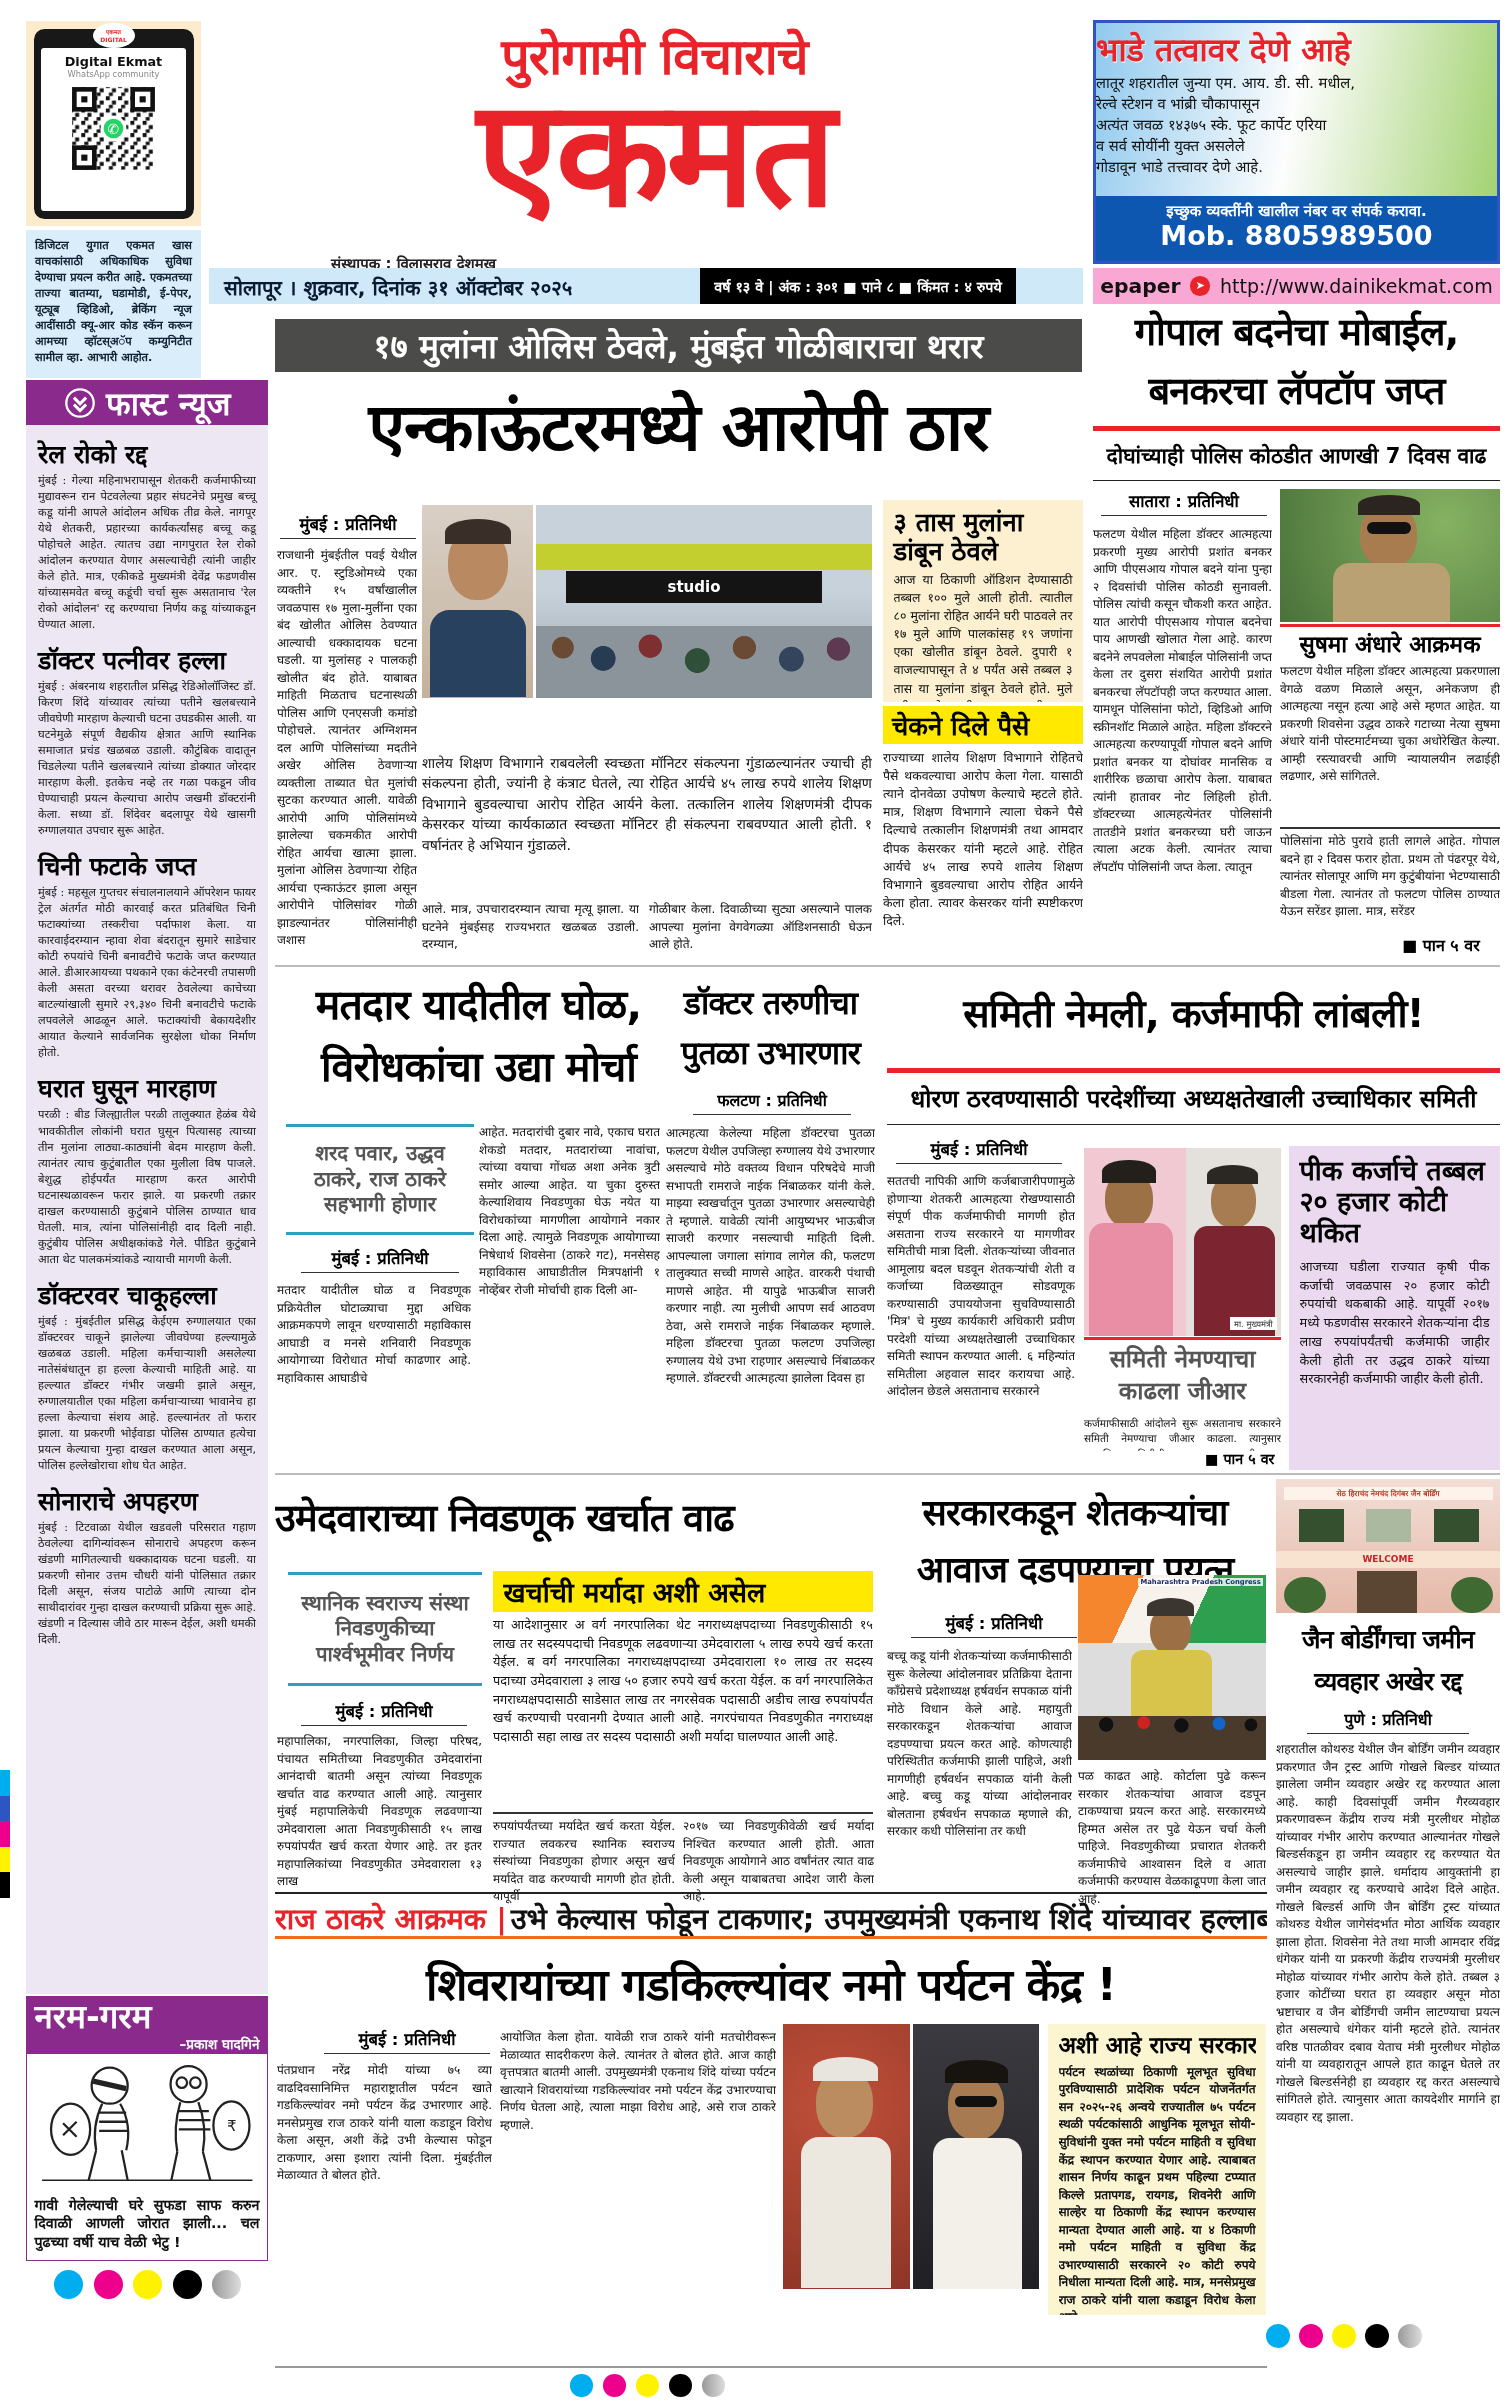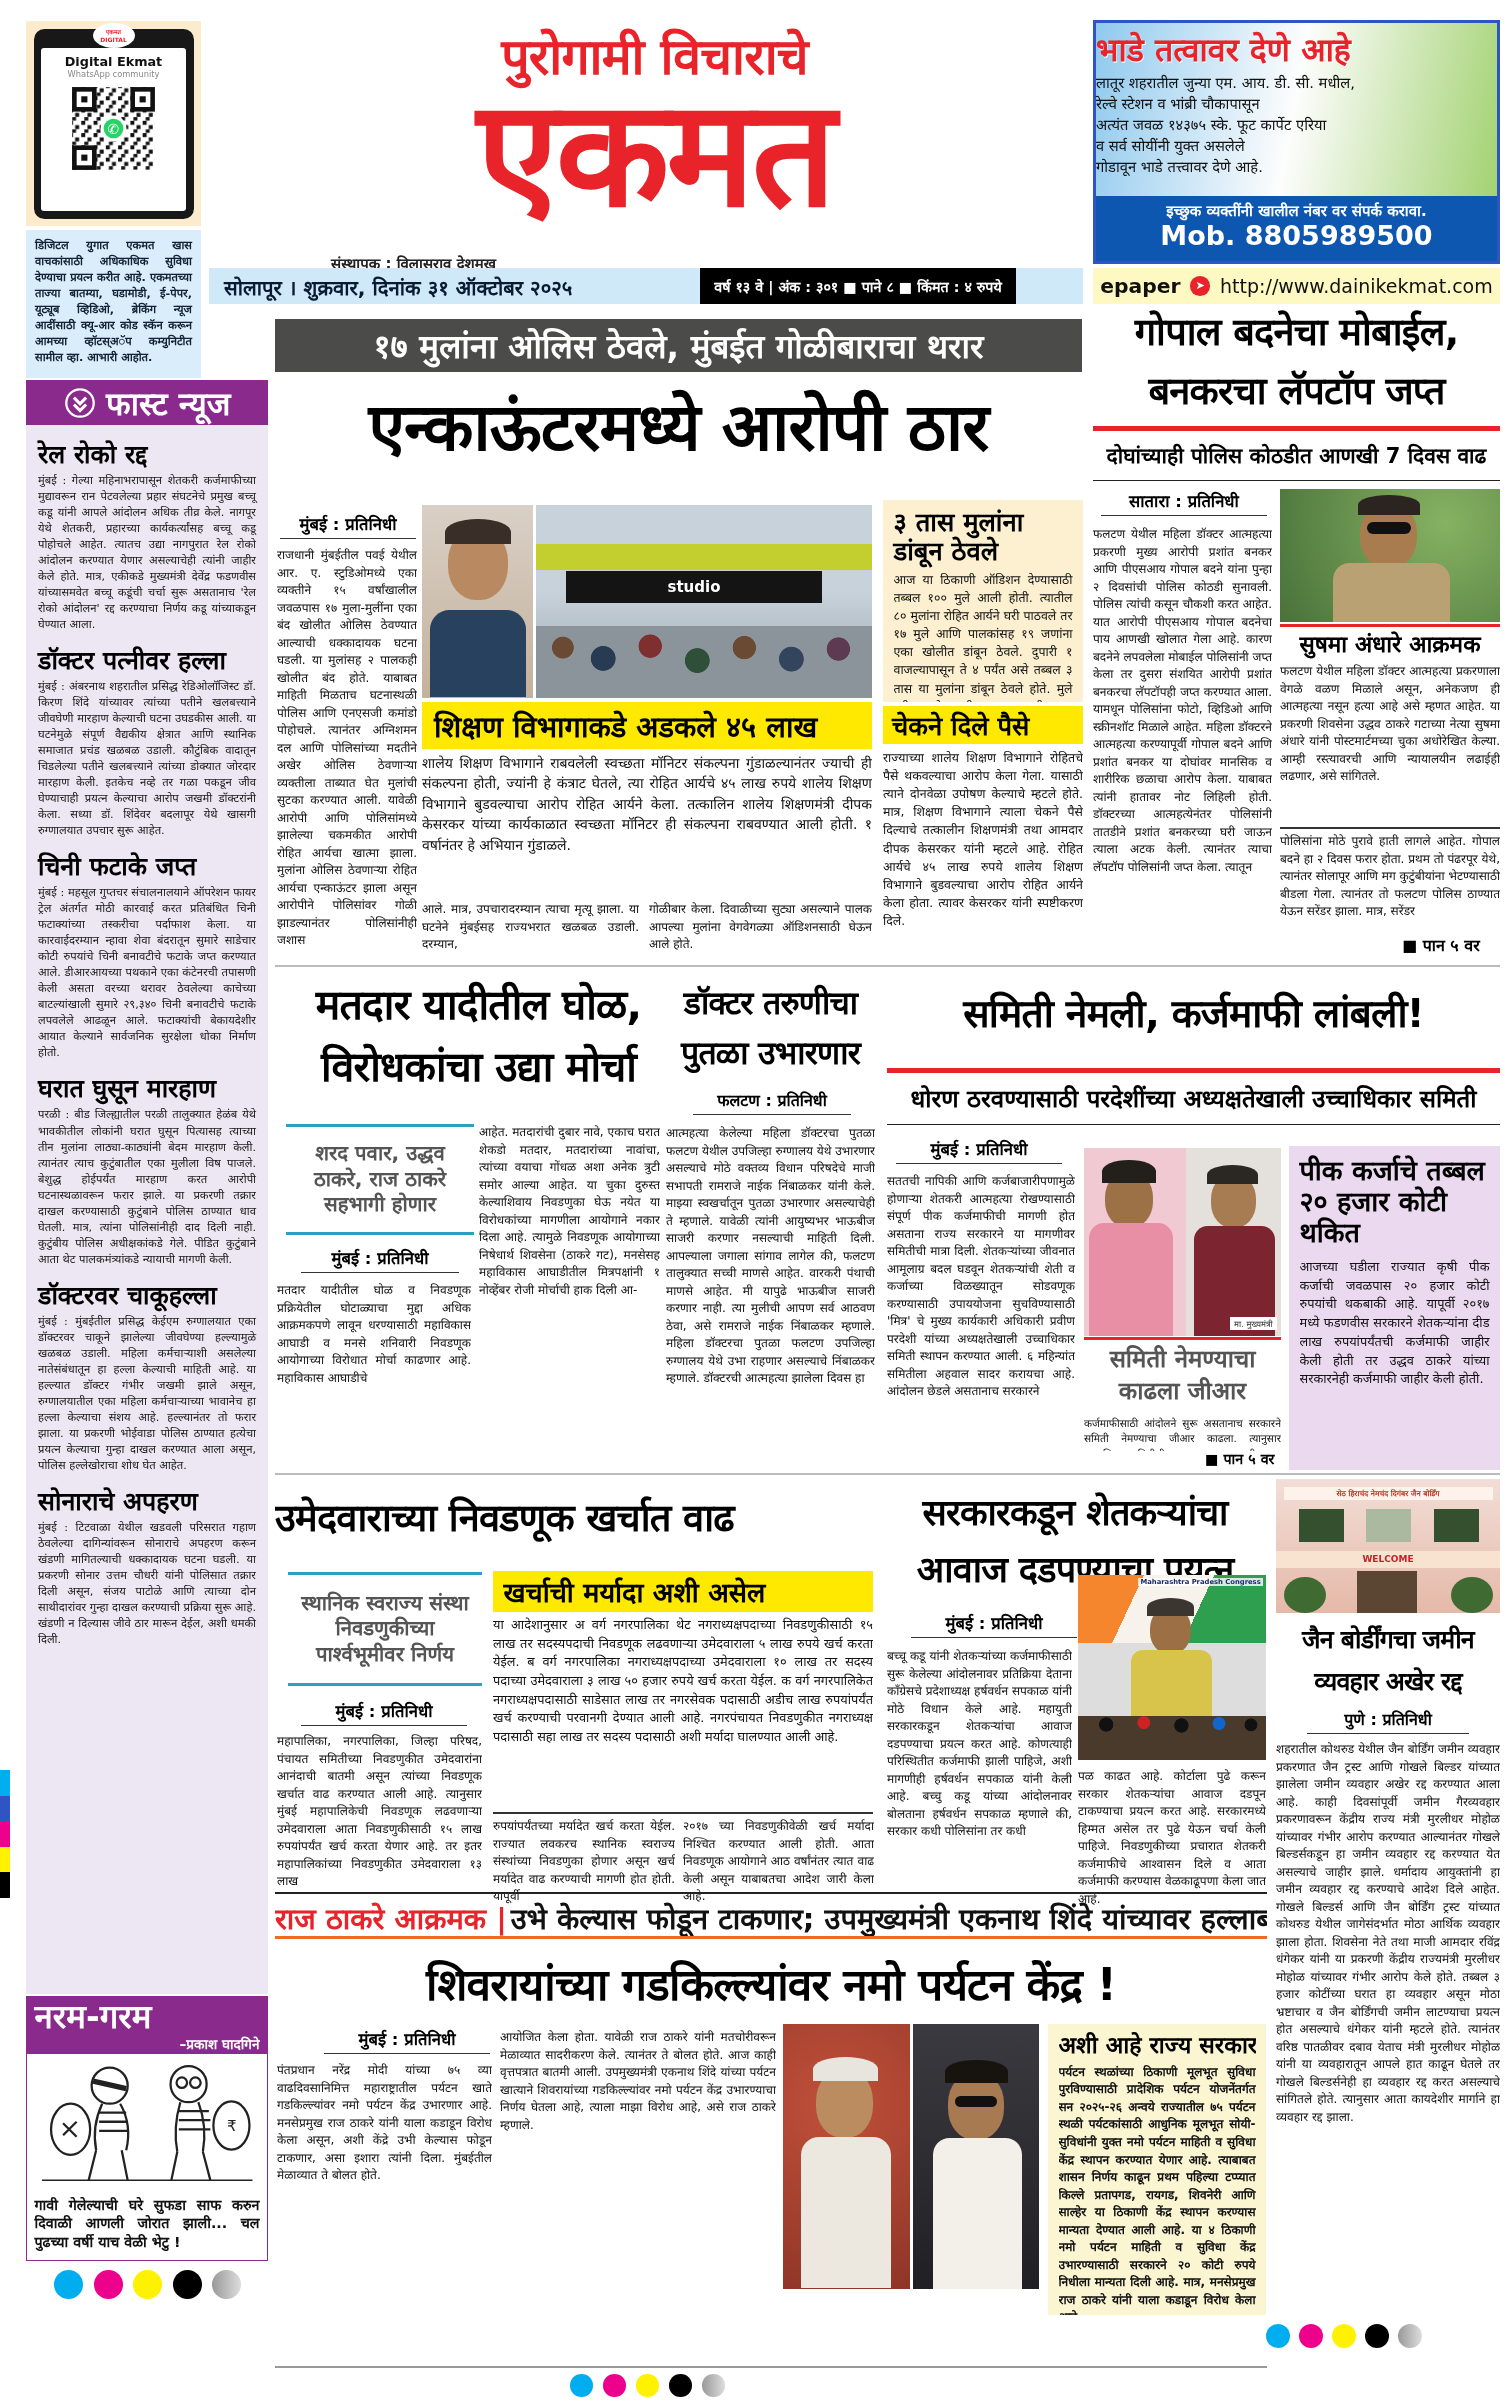"epaper" div.abs { background: #fef9c3 -> #f9a8d4 }
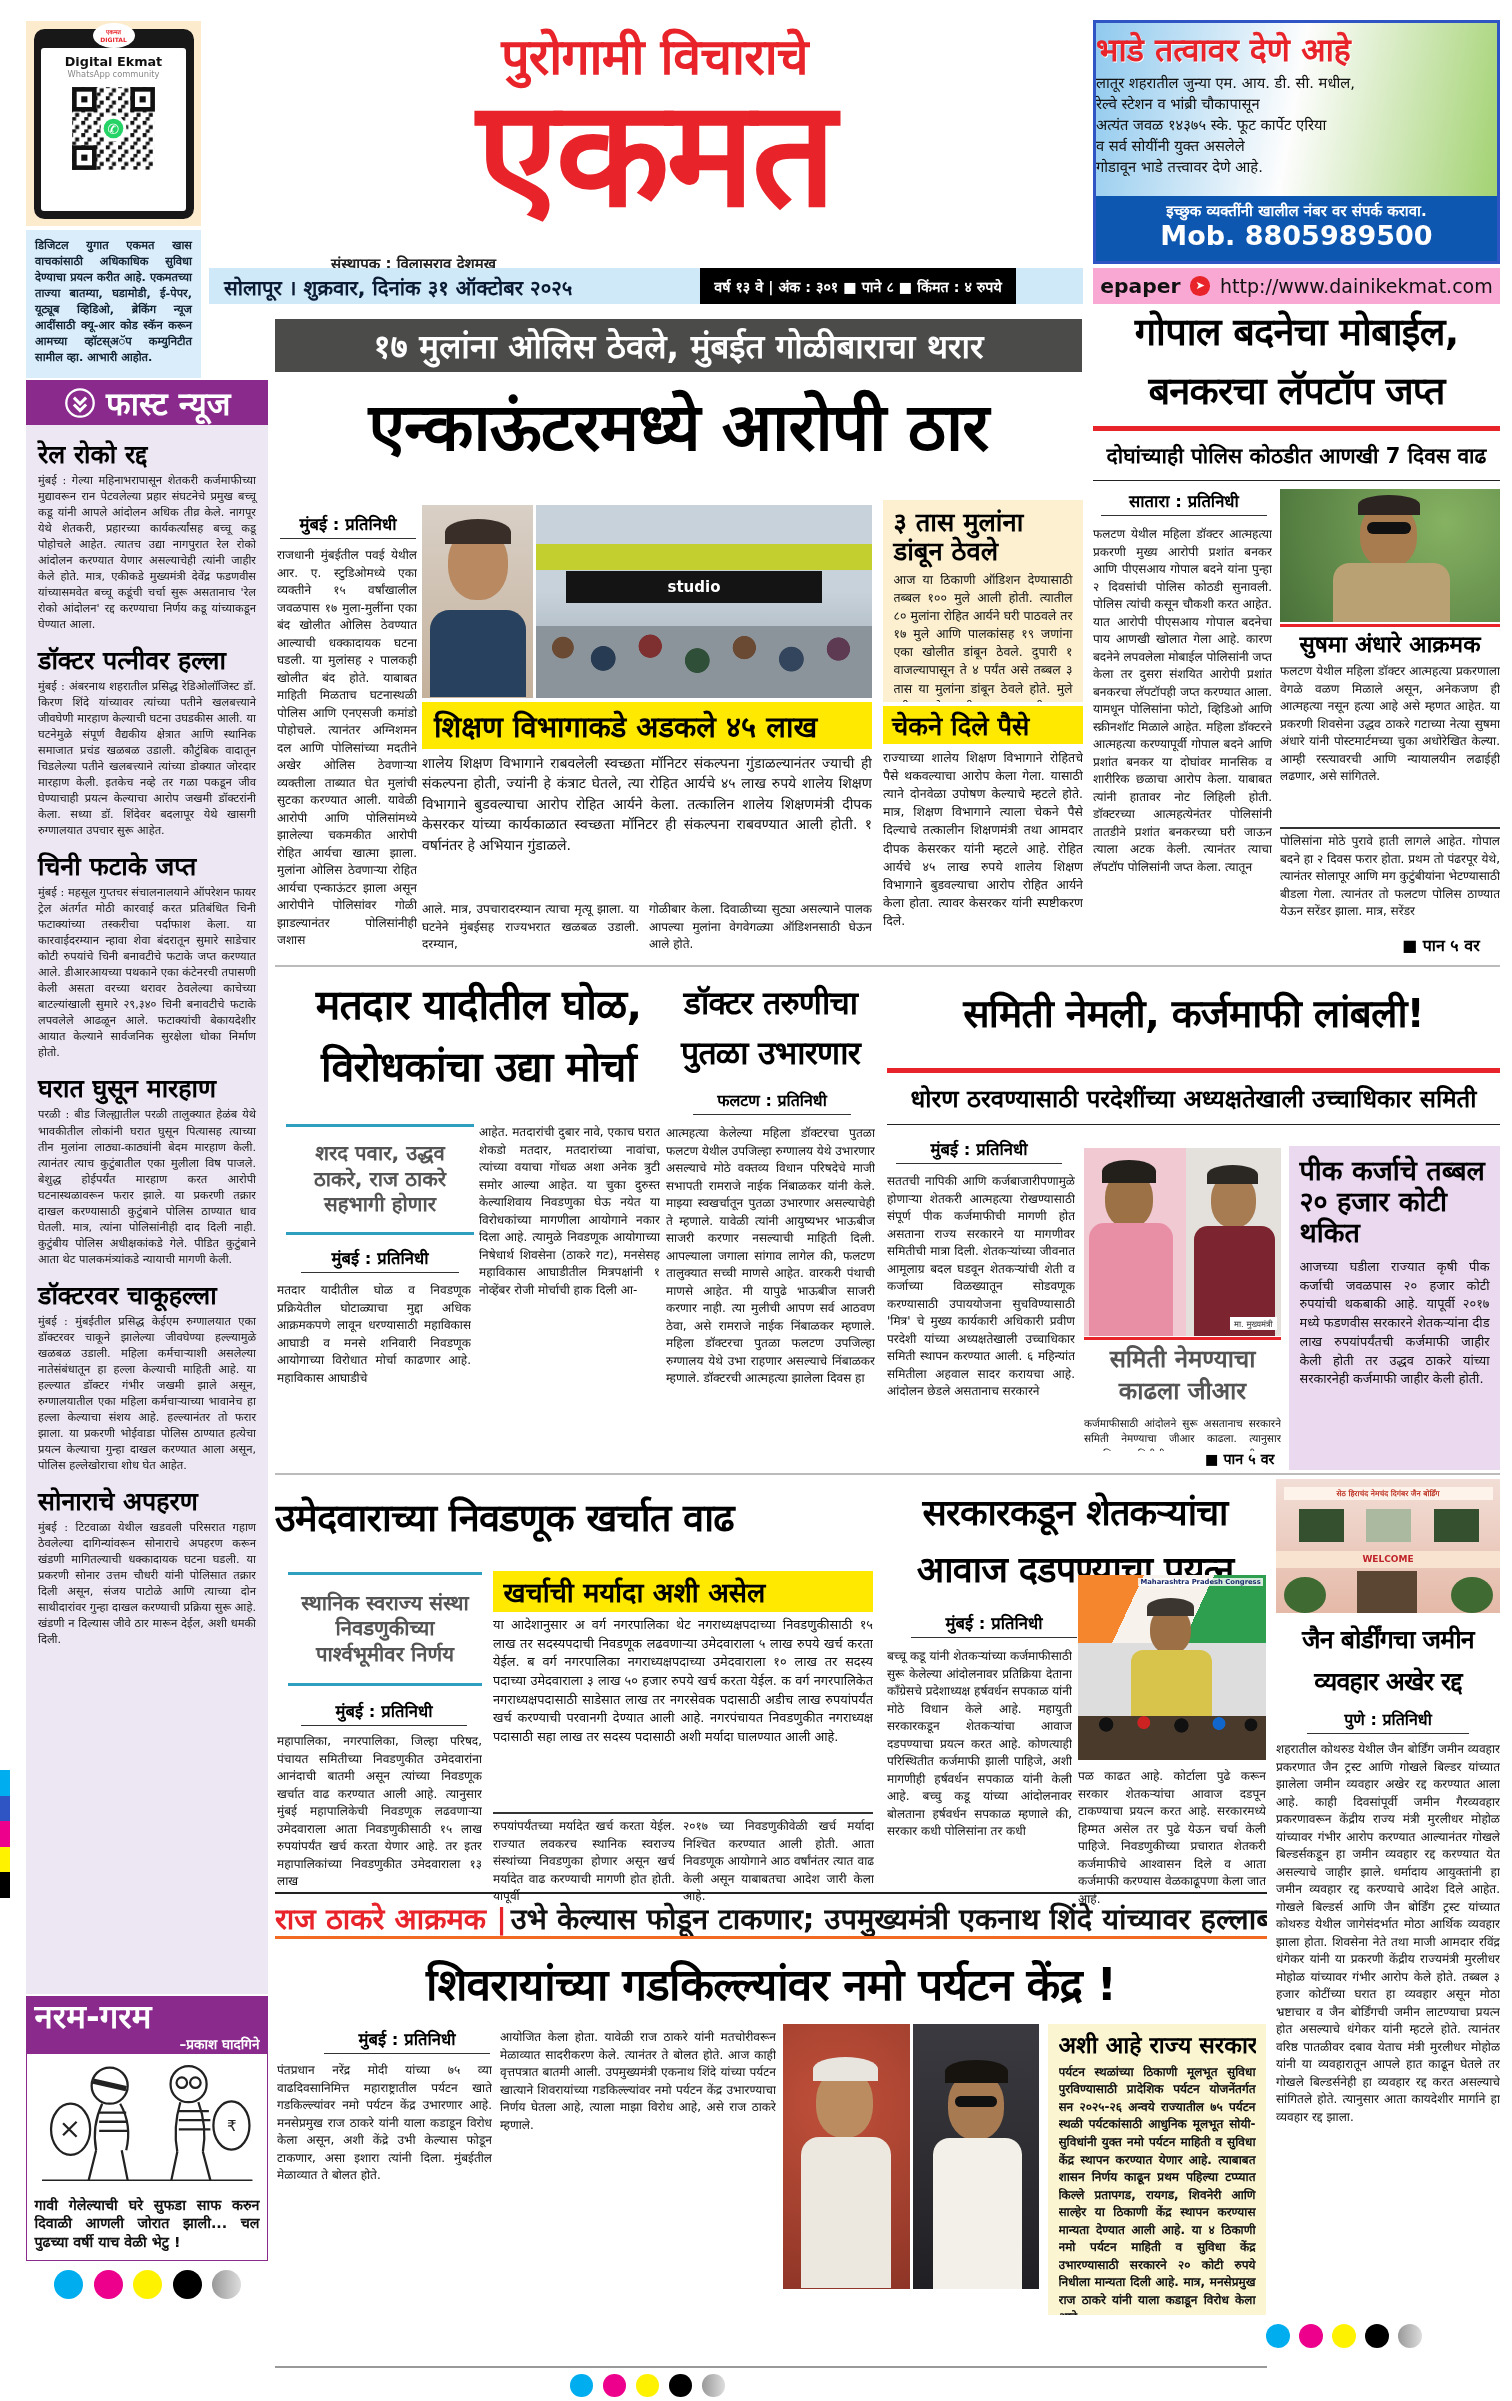"शिक्षण विभागाकडे अडकले ४५ लाख" div.abs { html: <div>शिक्षण विभागाकडे अडकले ४५ लाख</div> -> none }
